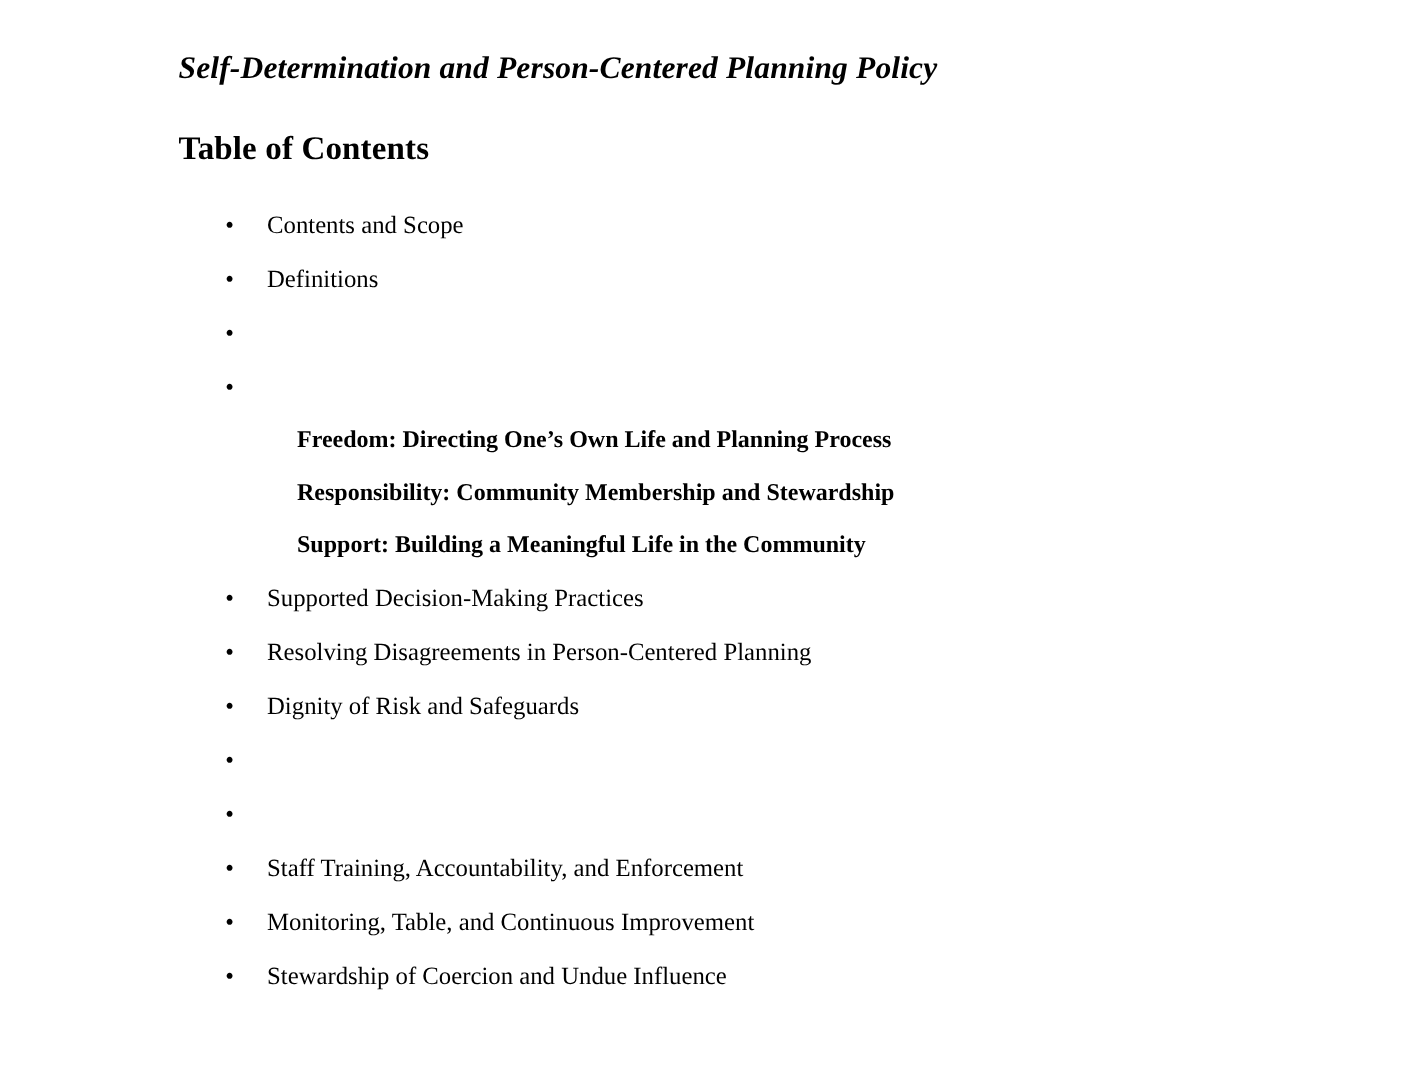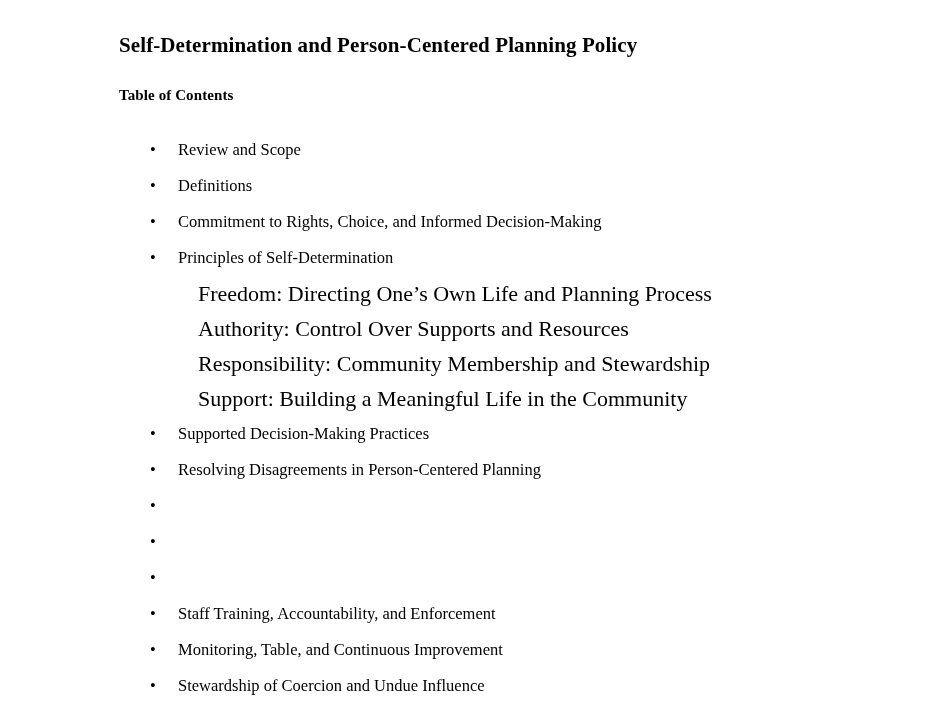"Self-Determination and Person-Centered" .doc-title { font-style: none -> italic }
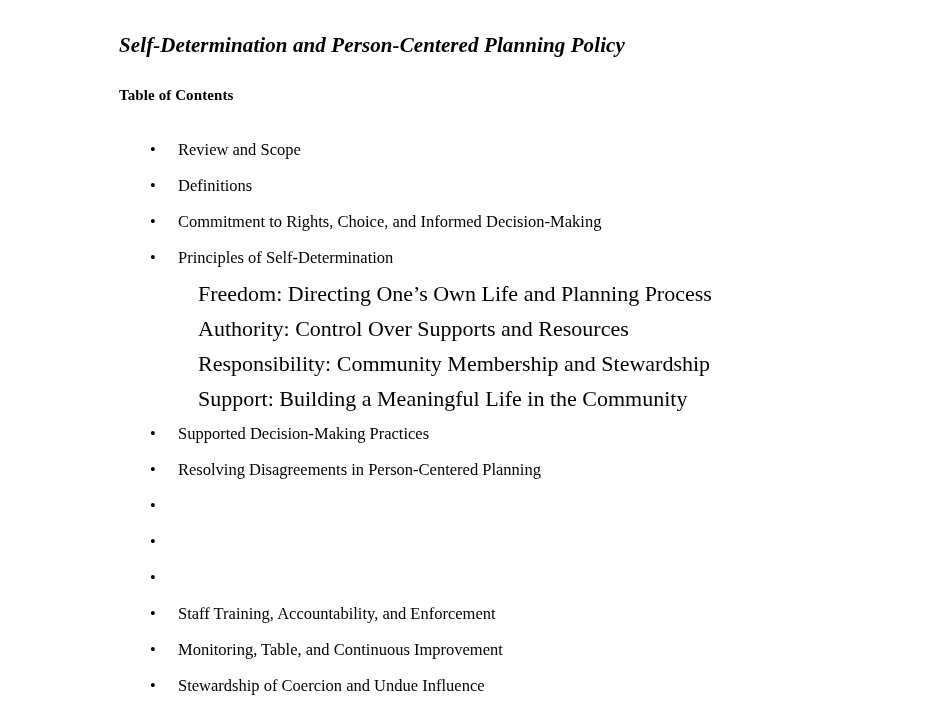"Table of Contents" .toc-heading { font-size: 15px -> 22px }
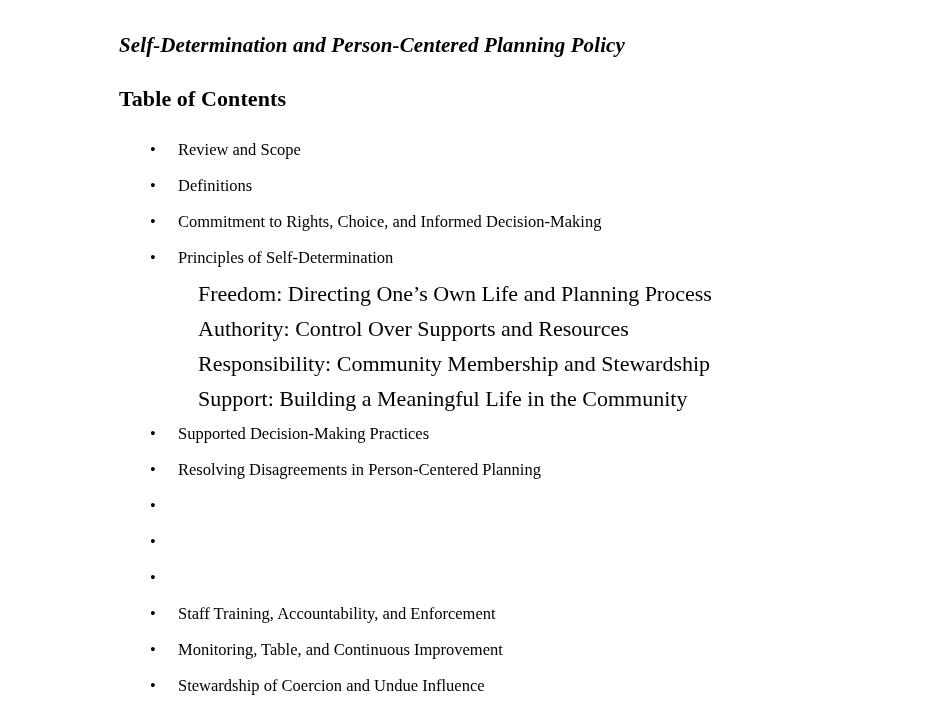"Review and Scope" span.item-label { text: Review -> Contents }
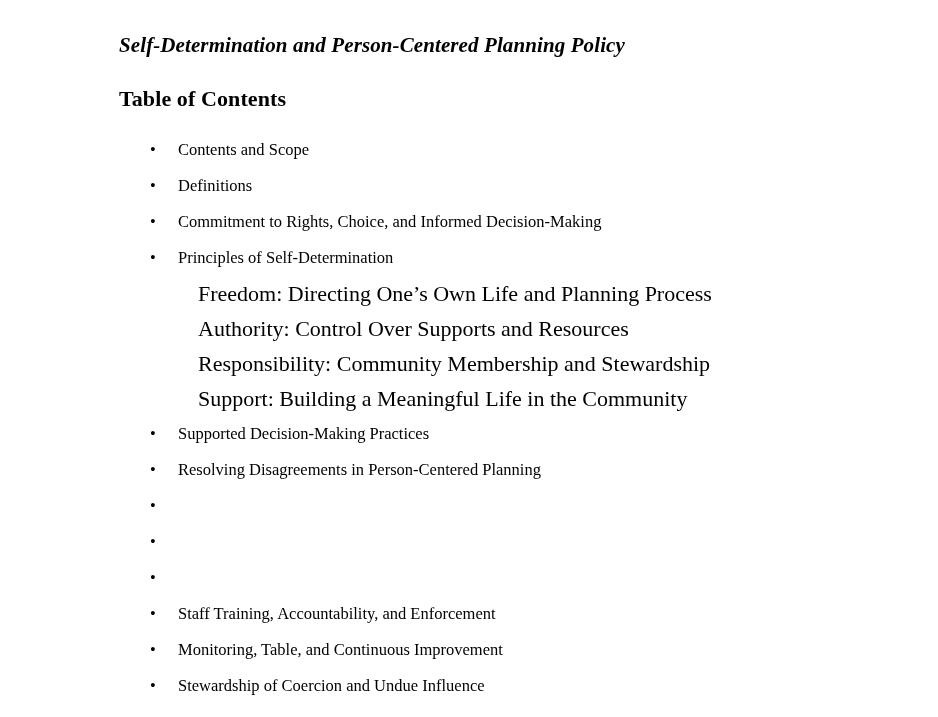"Commitment to Rights, Choice, and" span.item-label { html: <span>Commitment to Rights, Choice, and Informed Decision-Making</span> -> none }
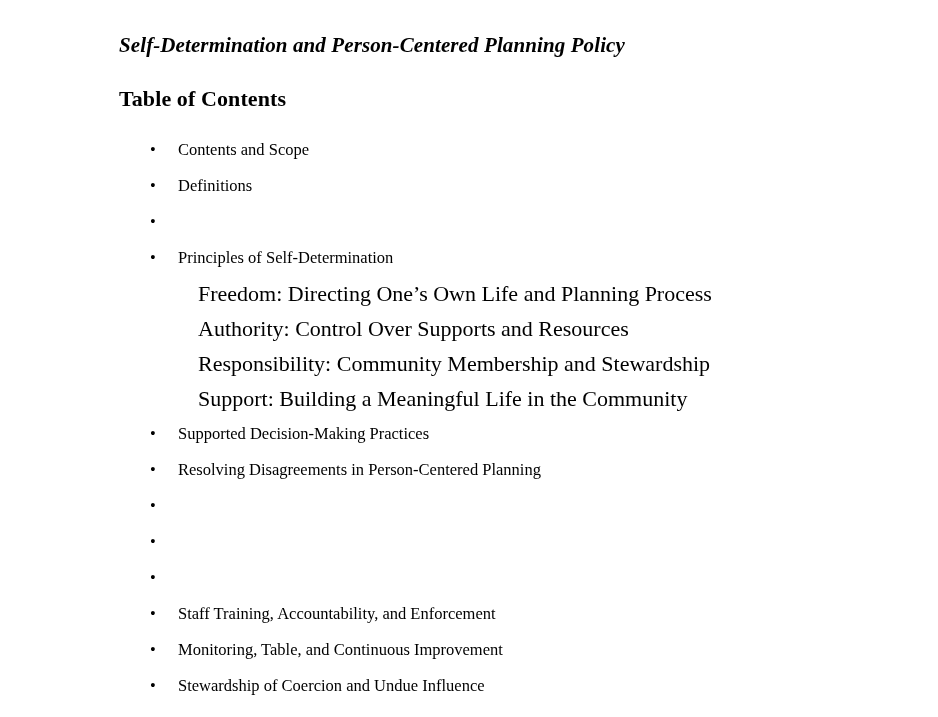"Principles of Self-Determination" span.item-label { html: <span>Principles of Self-Determination</span> -> none }
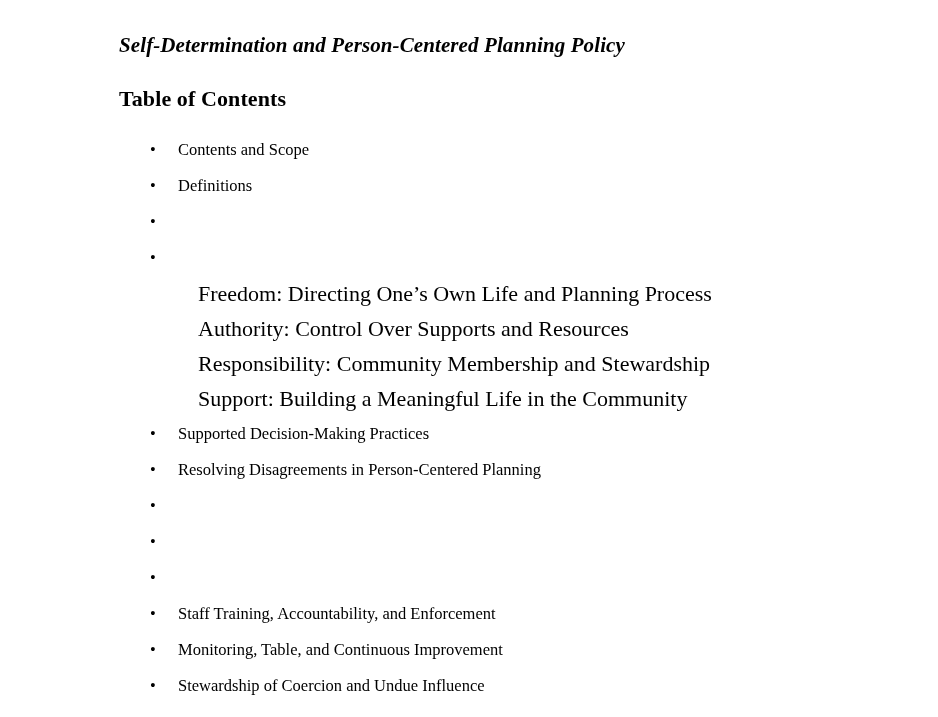"Freedom: Directing One’s Own Life" .toc-subitem { font-size: 22px -> 16px; font-weight: none -> bold }
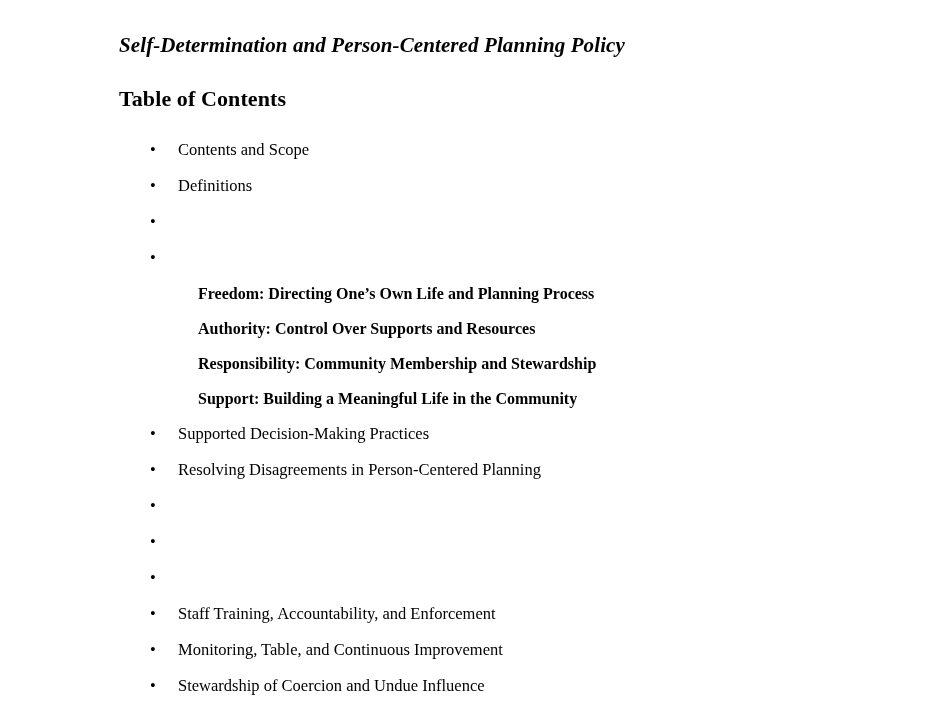"Authority: Control Over Supports and" li.toc-subitem { html: <li><span>Authority: Control Over Supports and Resources</span></li> -> none }
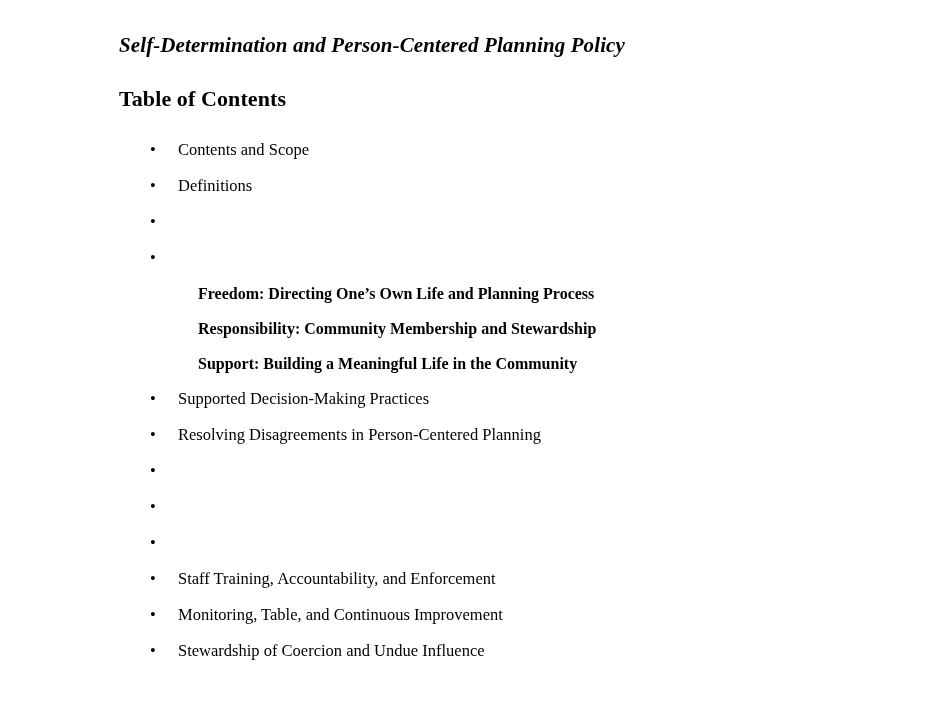"Dignity of Risk and Safeguards" span.item-label { html: none -> <span>Dignity of Risk and Safeguards</span> }
